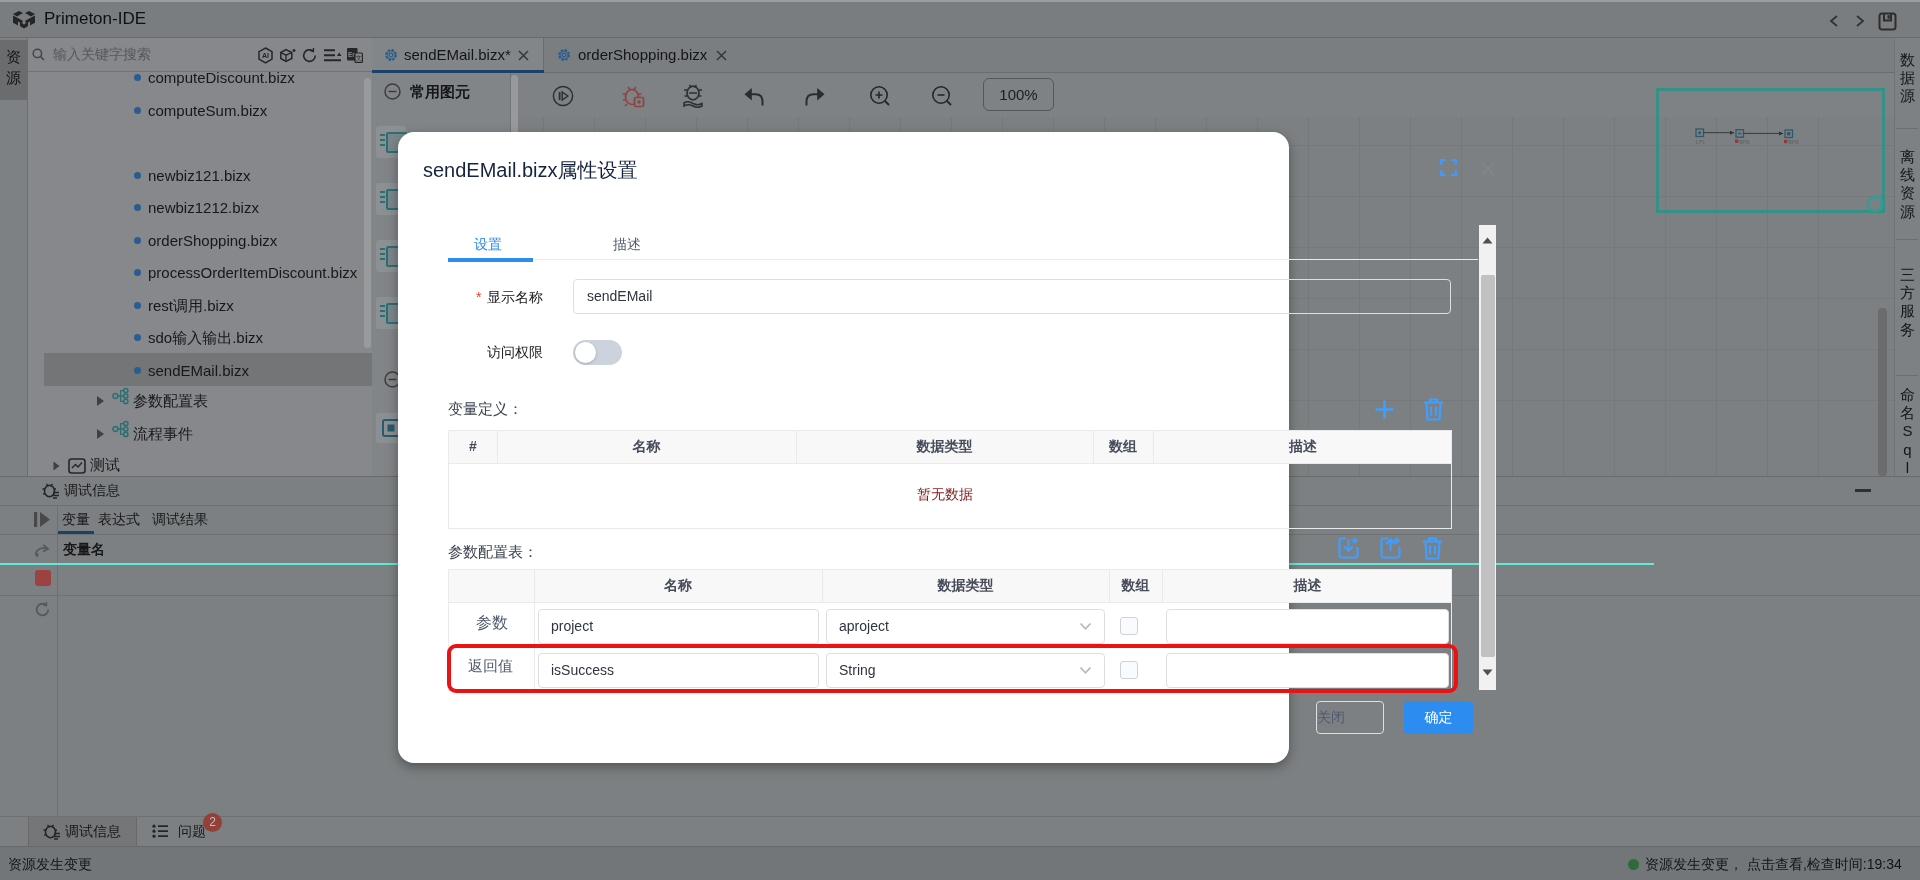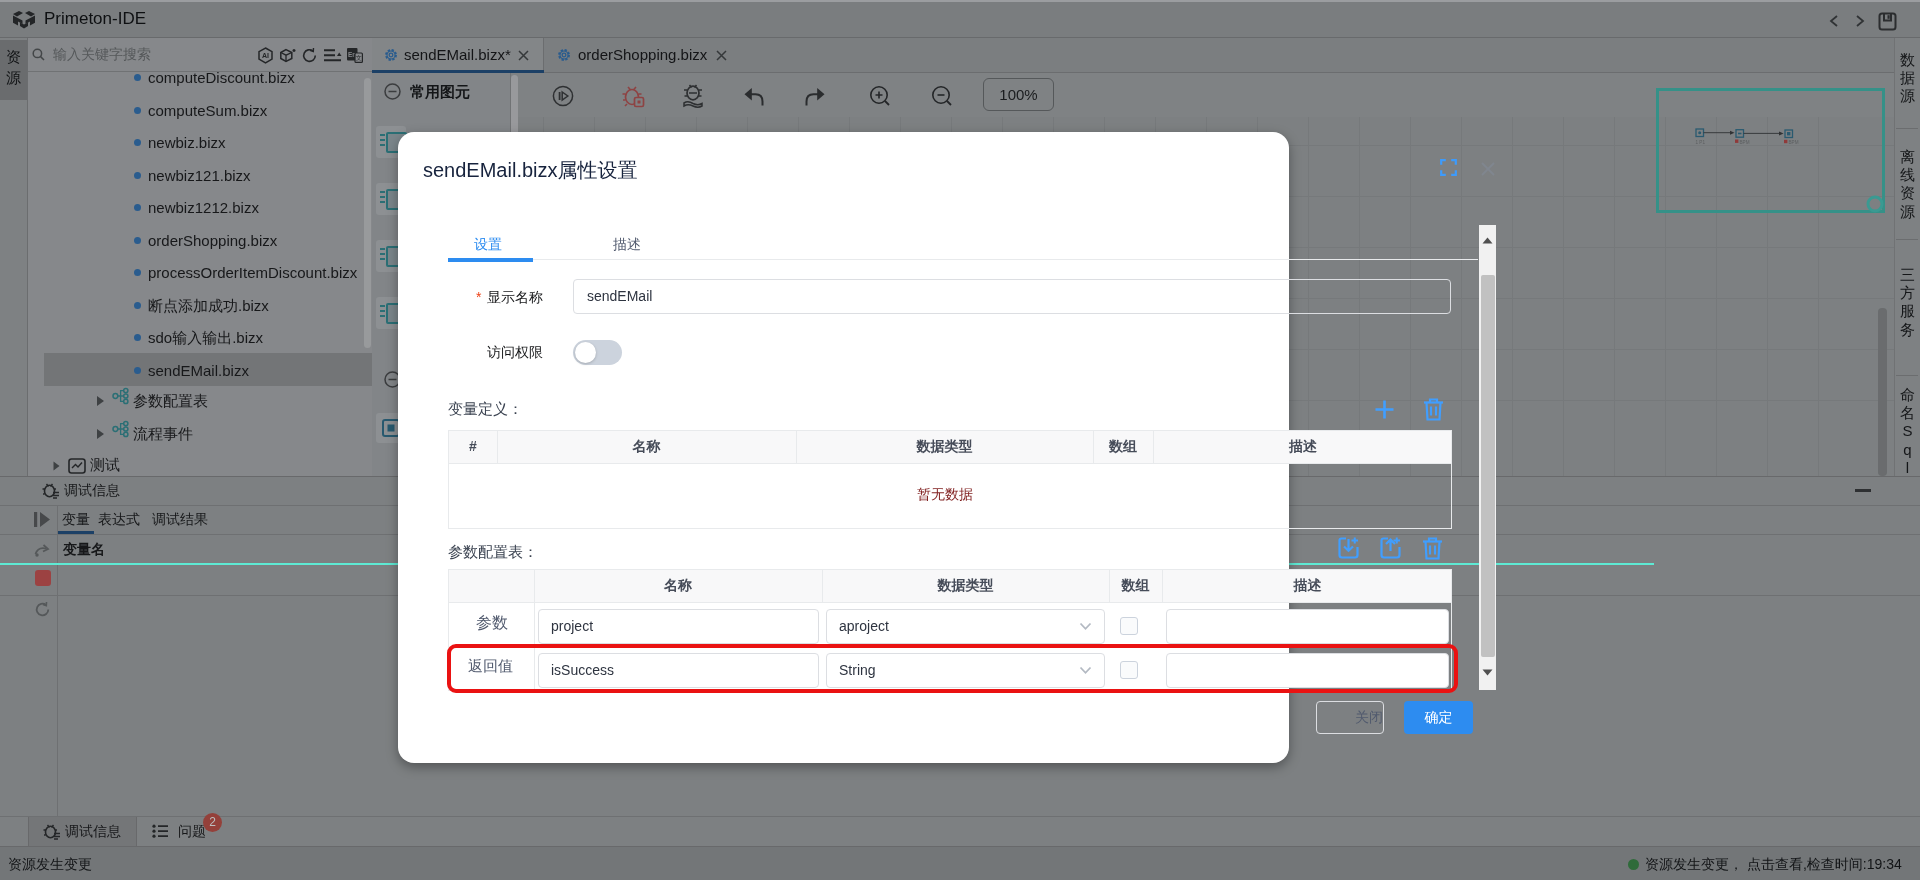"newbiz.bizx" div.trow { html: <div>newbiz.bizx</div> -> none }
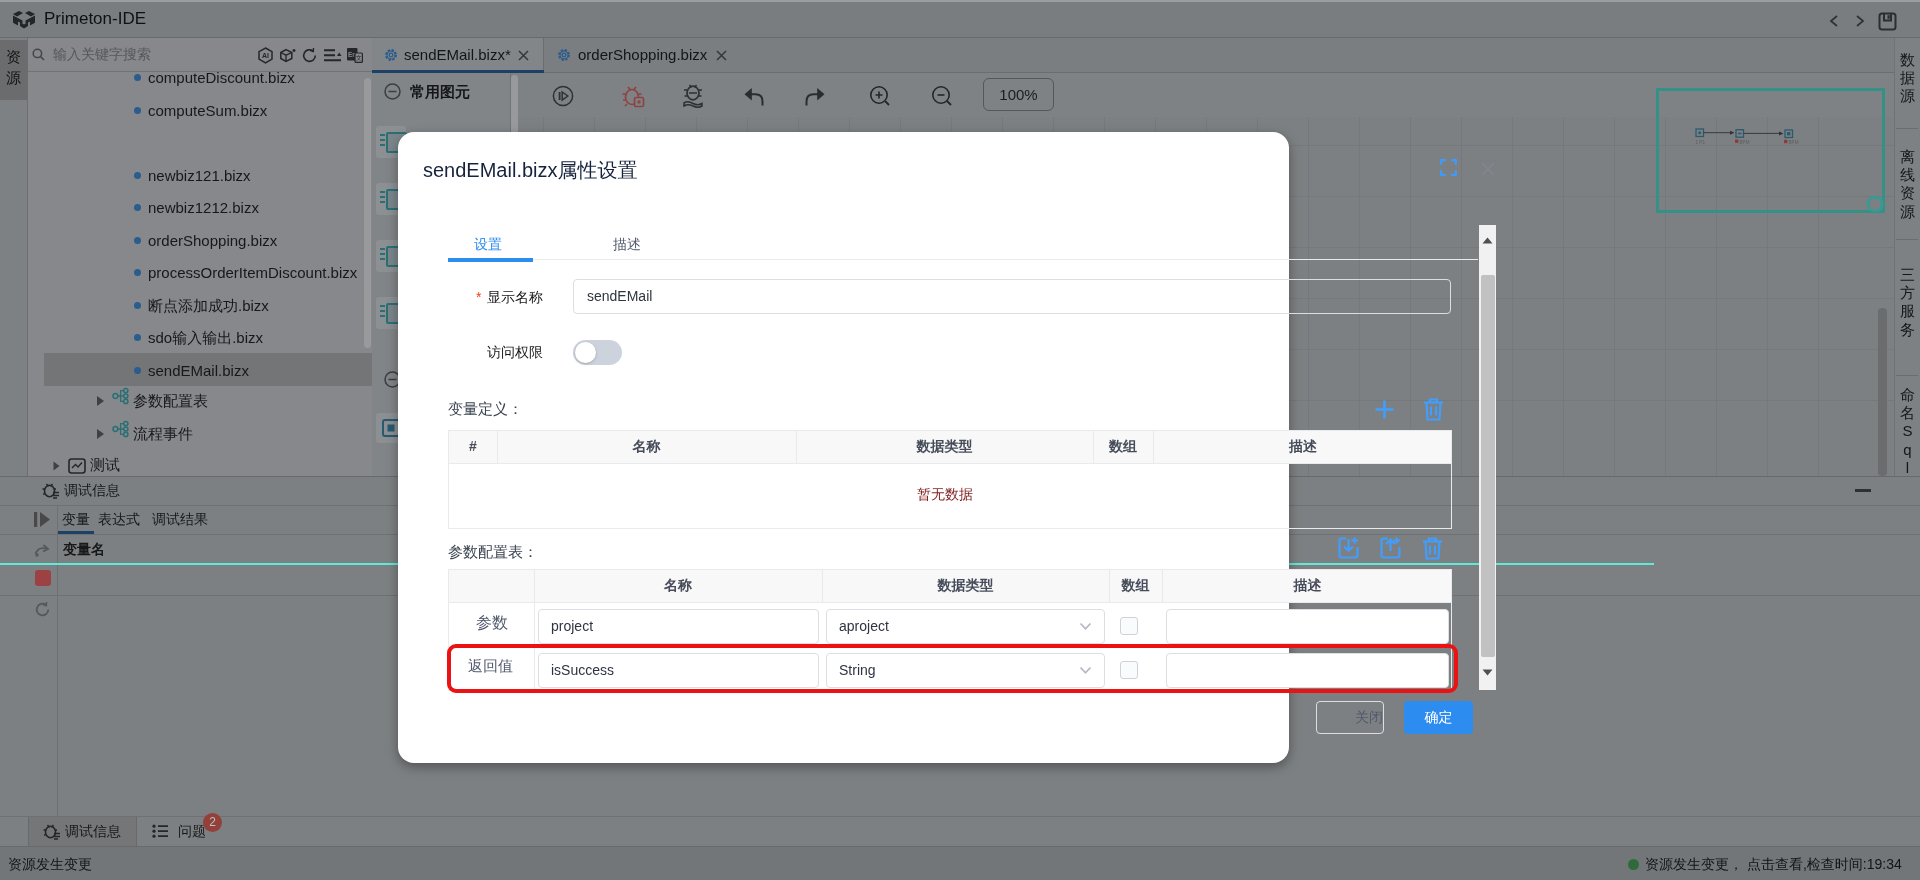"断点添加成功.bizx" div.trow { text: 断点添加成功.bizx -> rest调用.bizx }
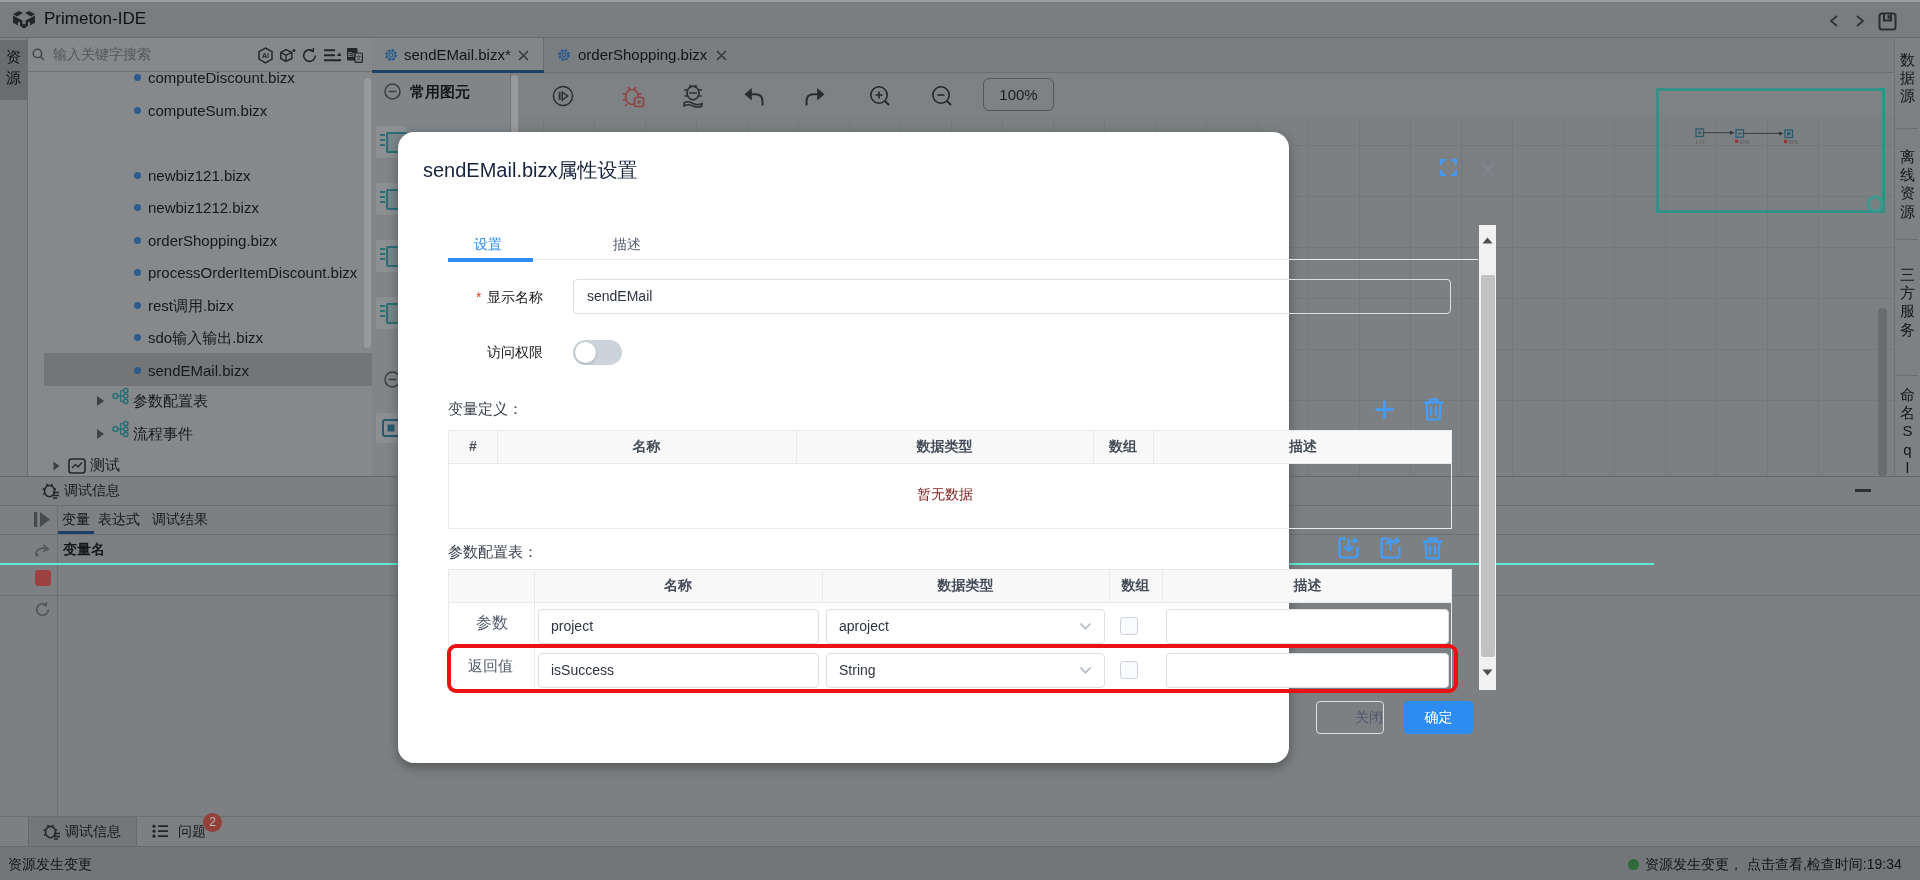"关闭" div.ab { text-align: right -> left }
